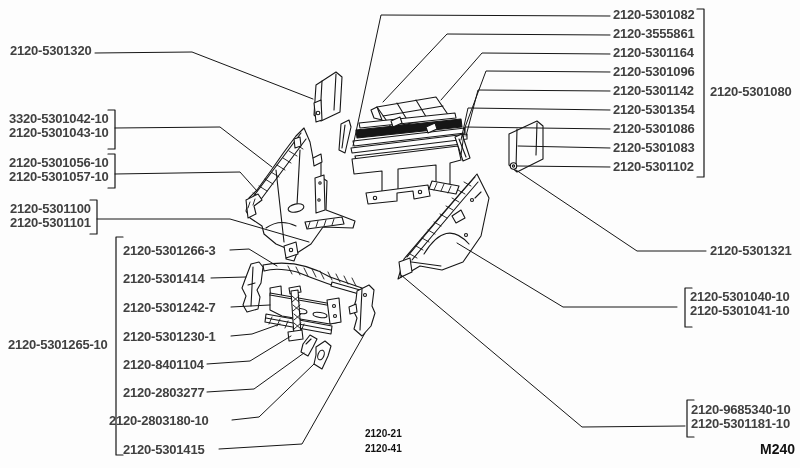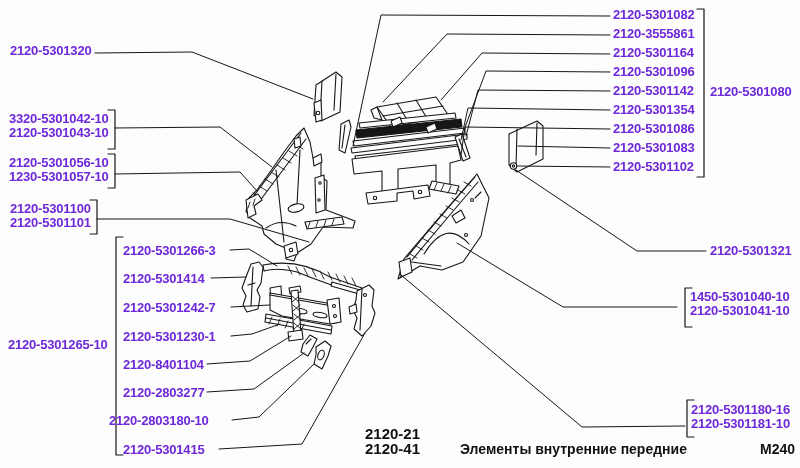"2120-5301082" .lbl { color: #6d28d9 -> #404040 }
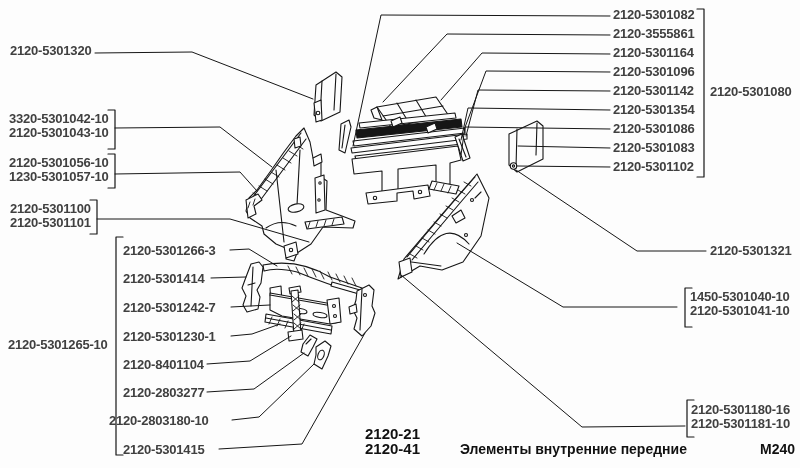"1230-5301057-10" div.lbl { text: 1230-5301057-10 -> 2120-5301057-10 }
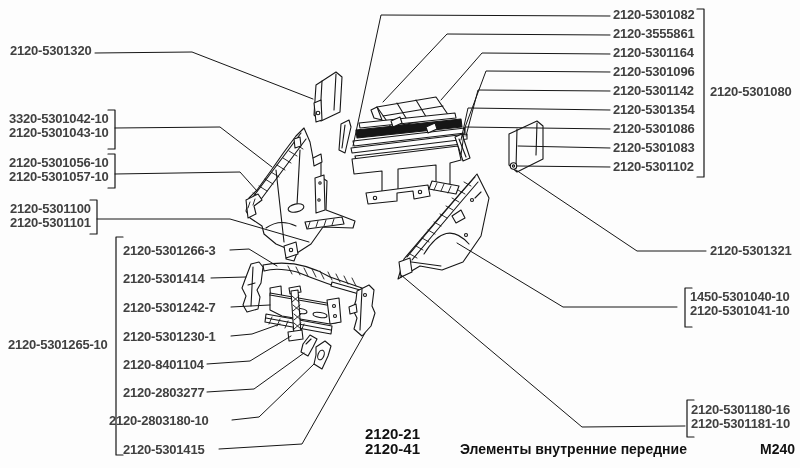"1450-5301040-10" div.lbl { text: 1450-5301040-10 -> 2120-5301040-10 }
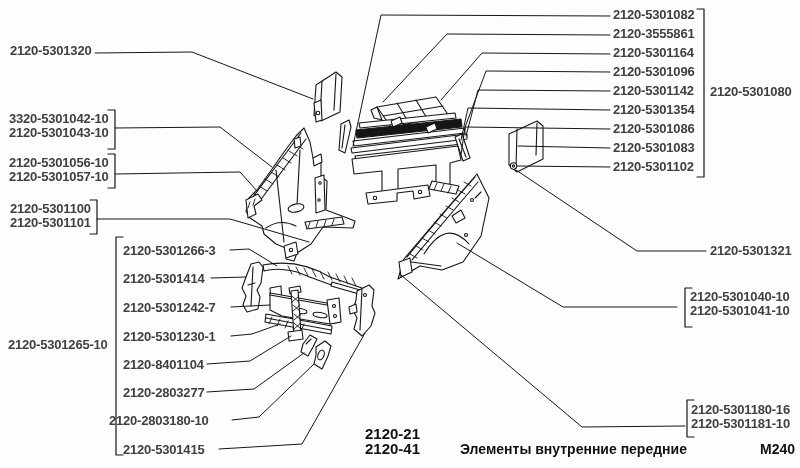"2120-5301180-16" div.lbl { text: 2120-5301180-16 -> 2120-9685340-10 }
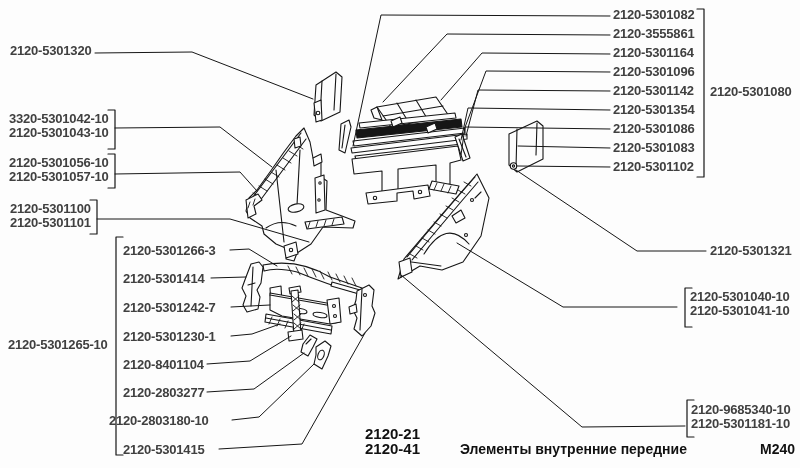"2120-21" .cap.sm { font-size: 15px -> 10px }
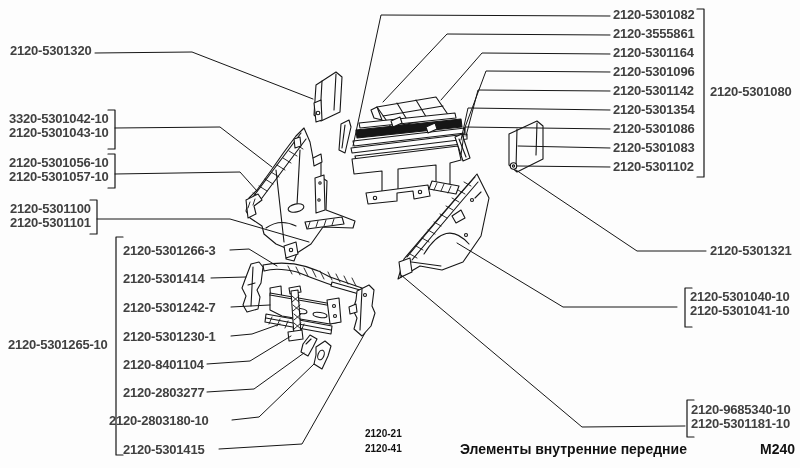"Элементы внутренние передние" div.cap { html: <div>Элементы внутренние передние</div> -> none }
